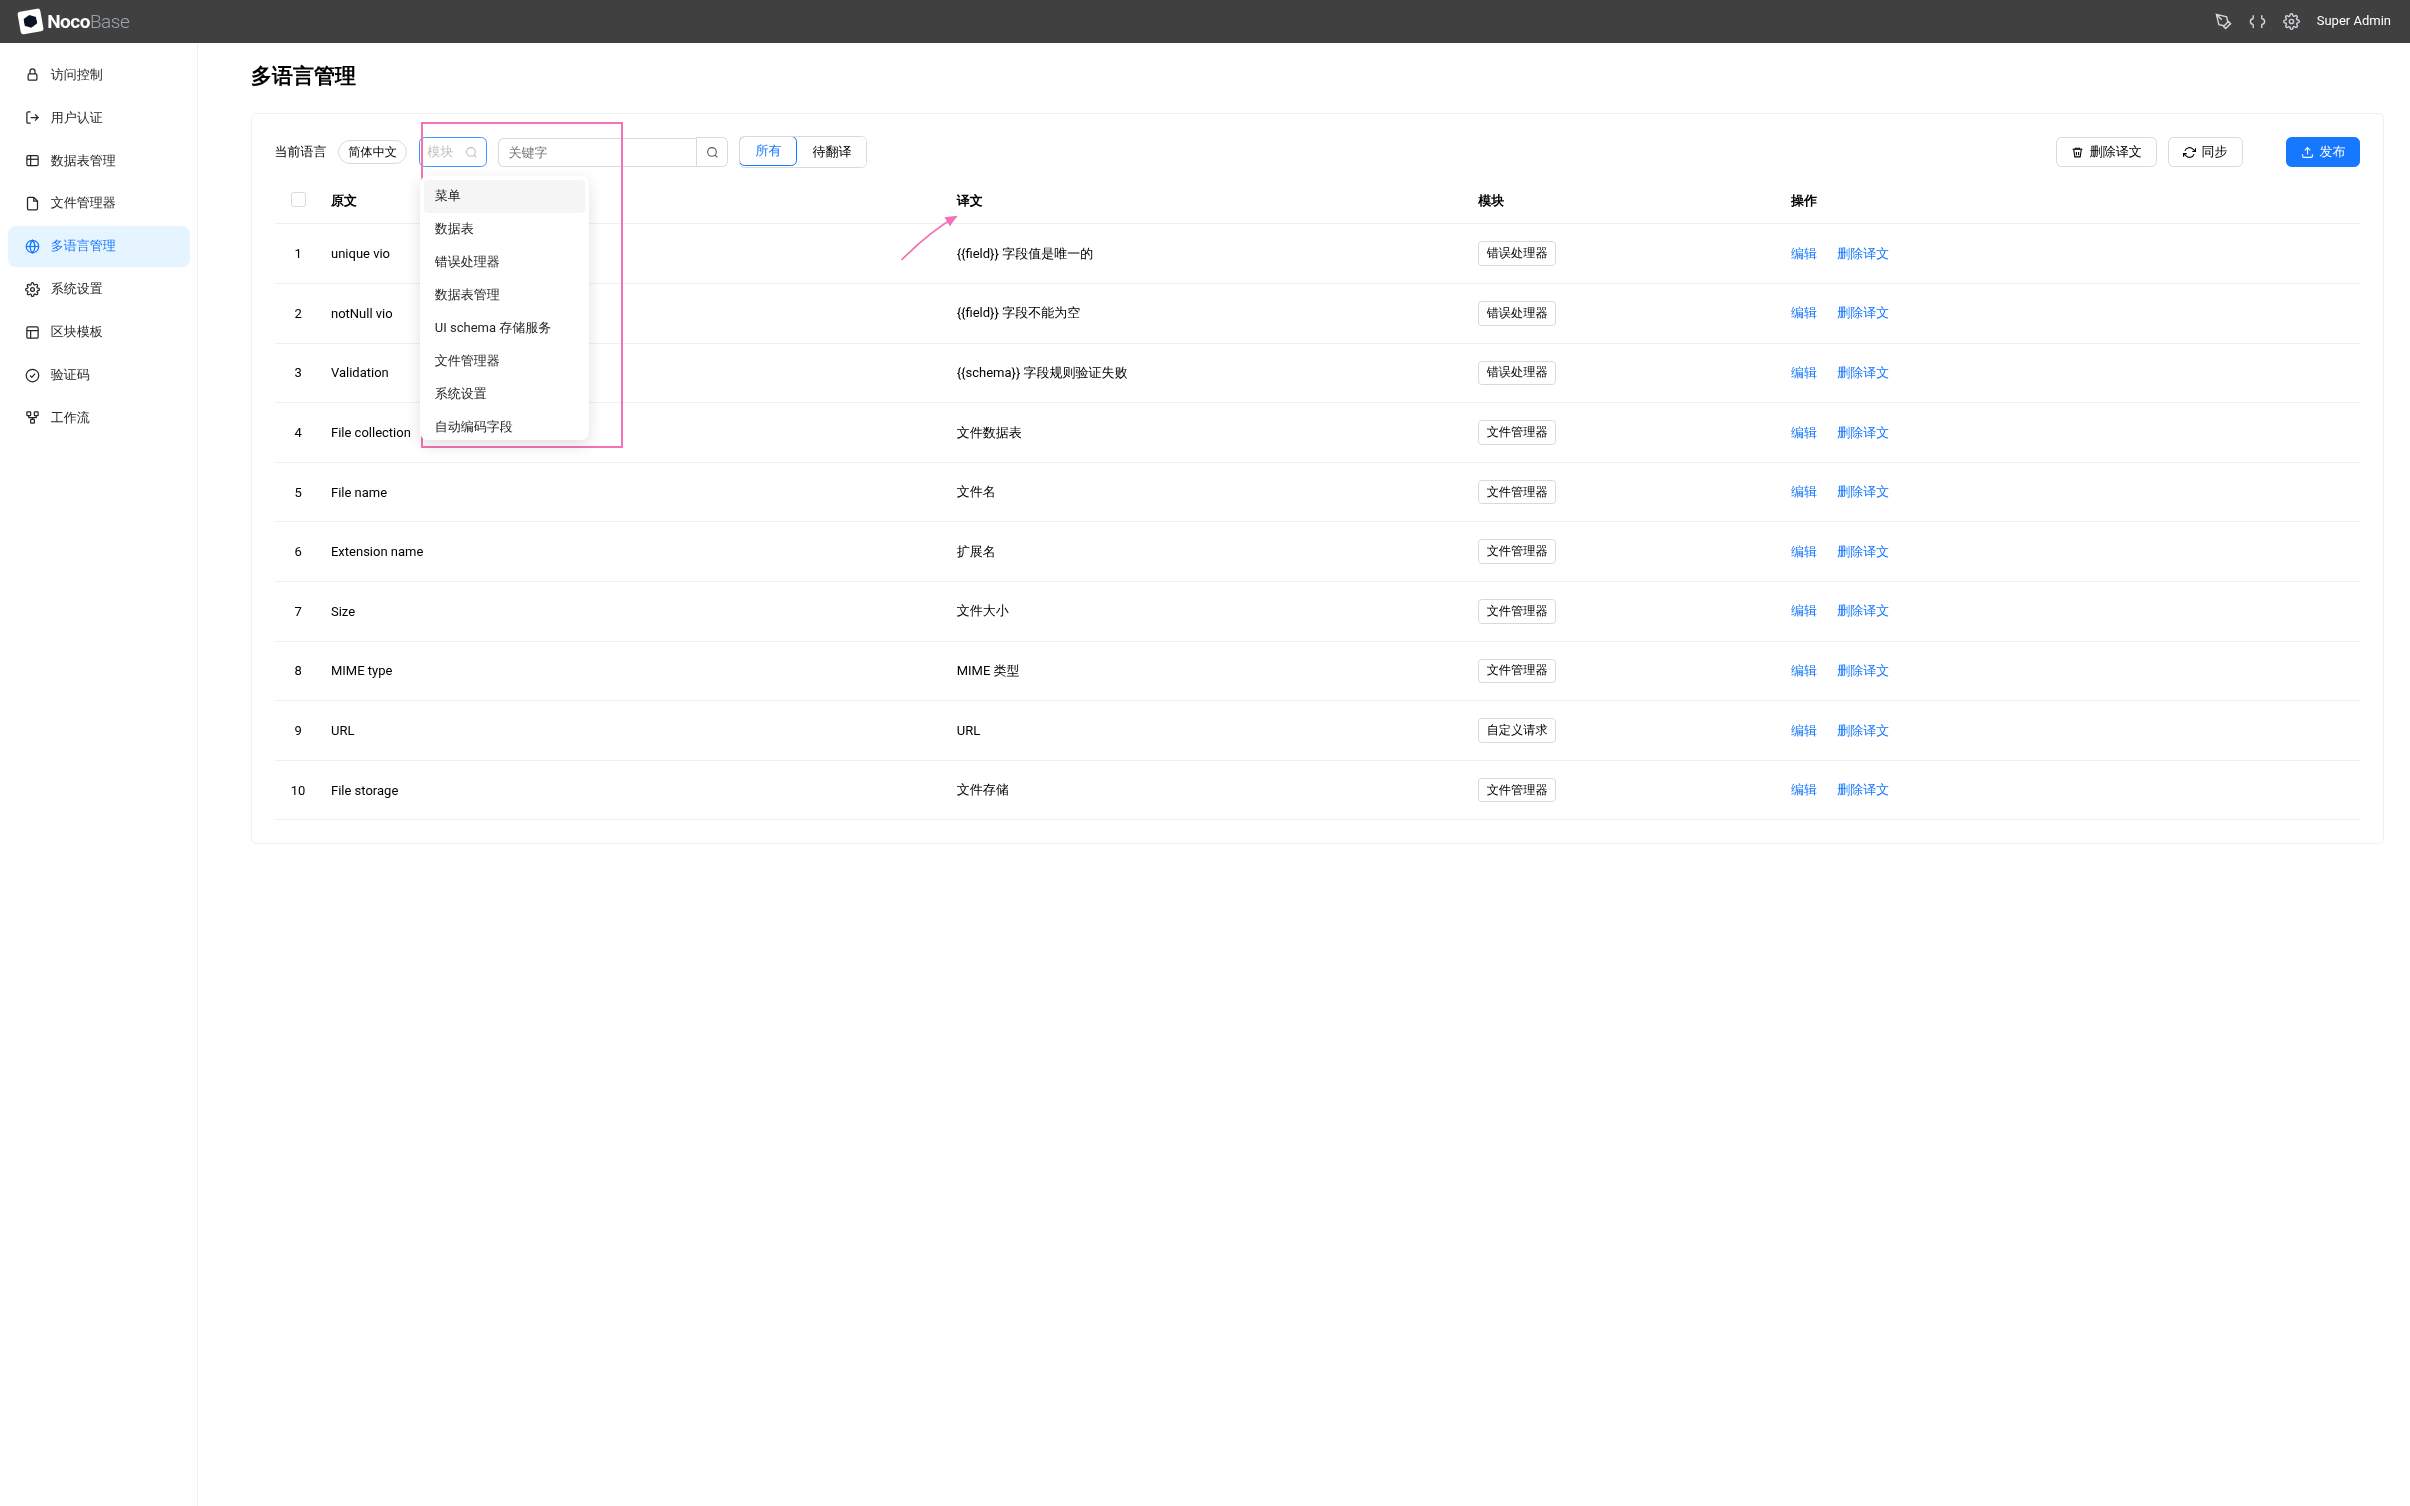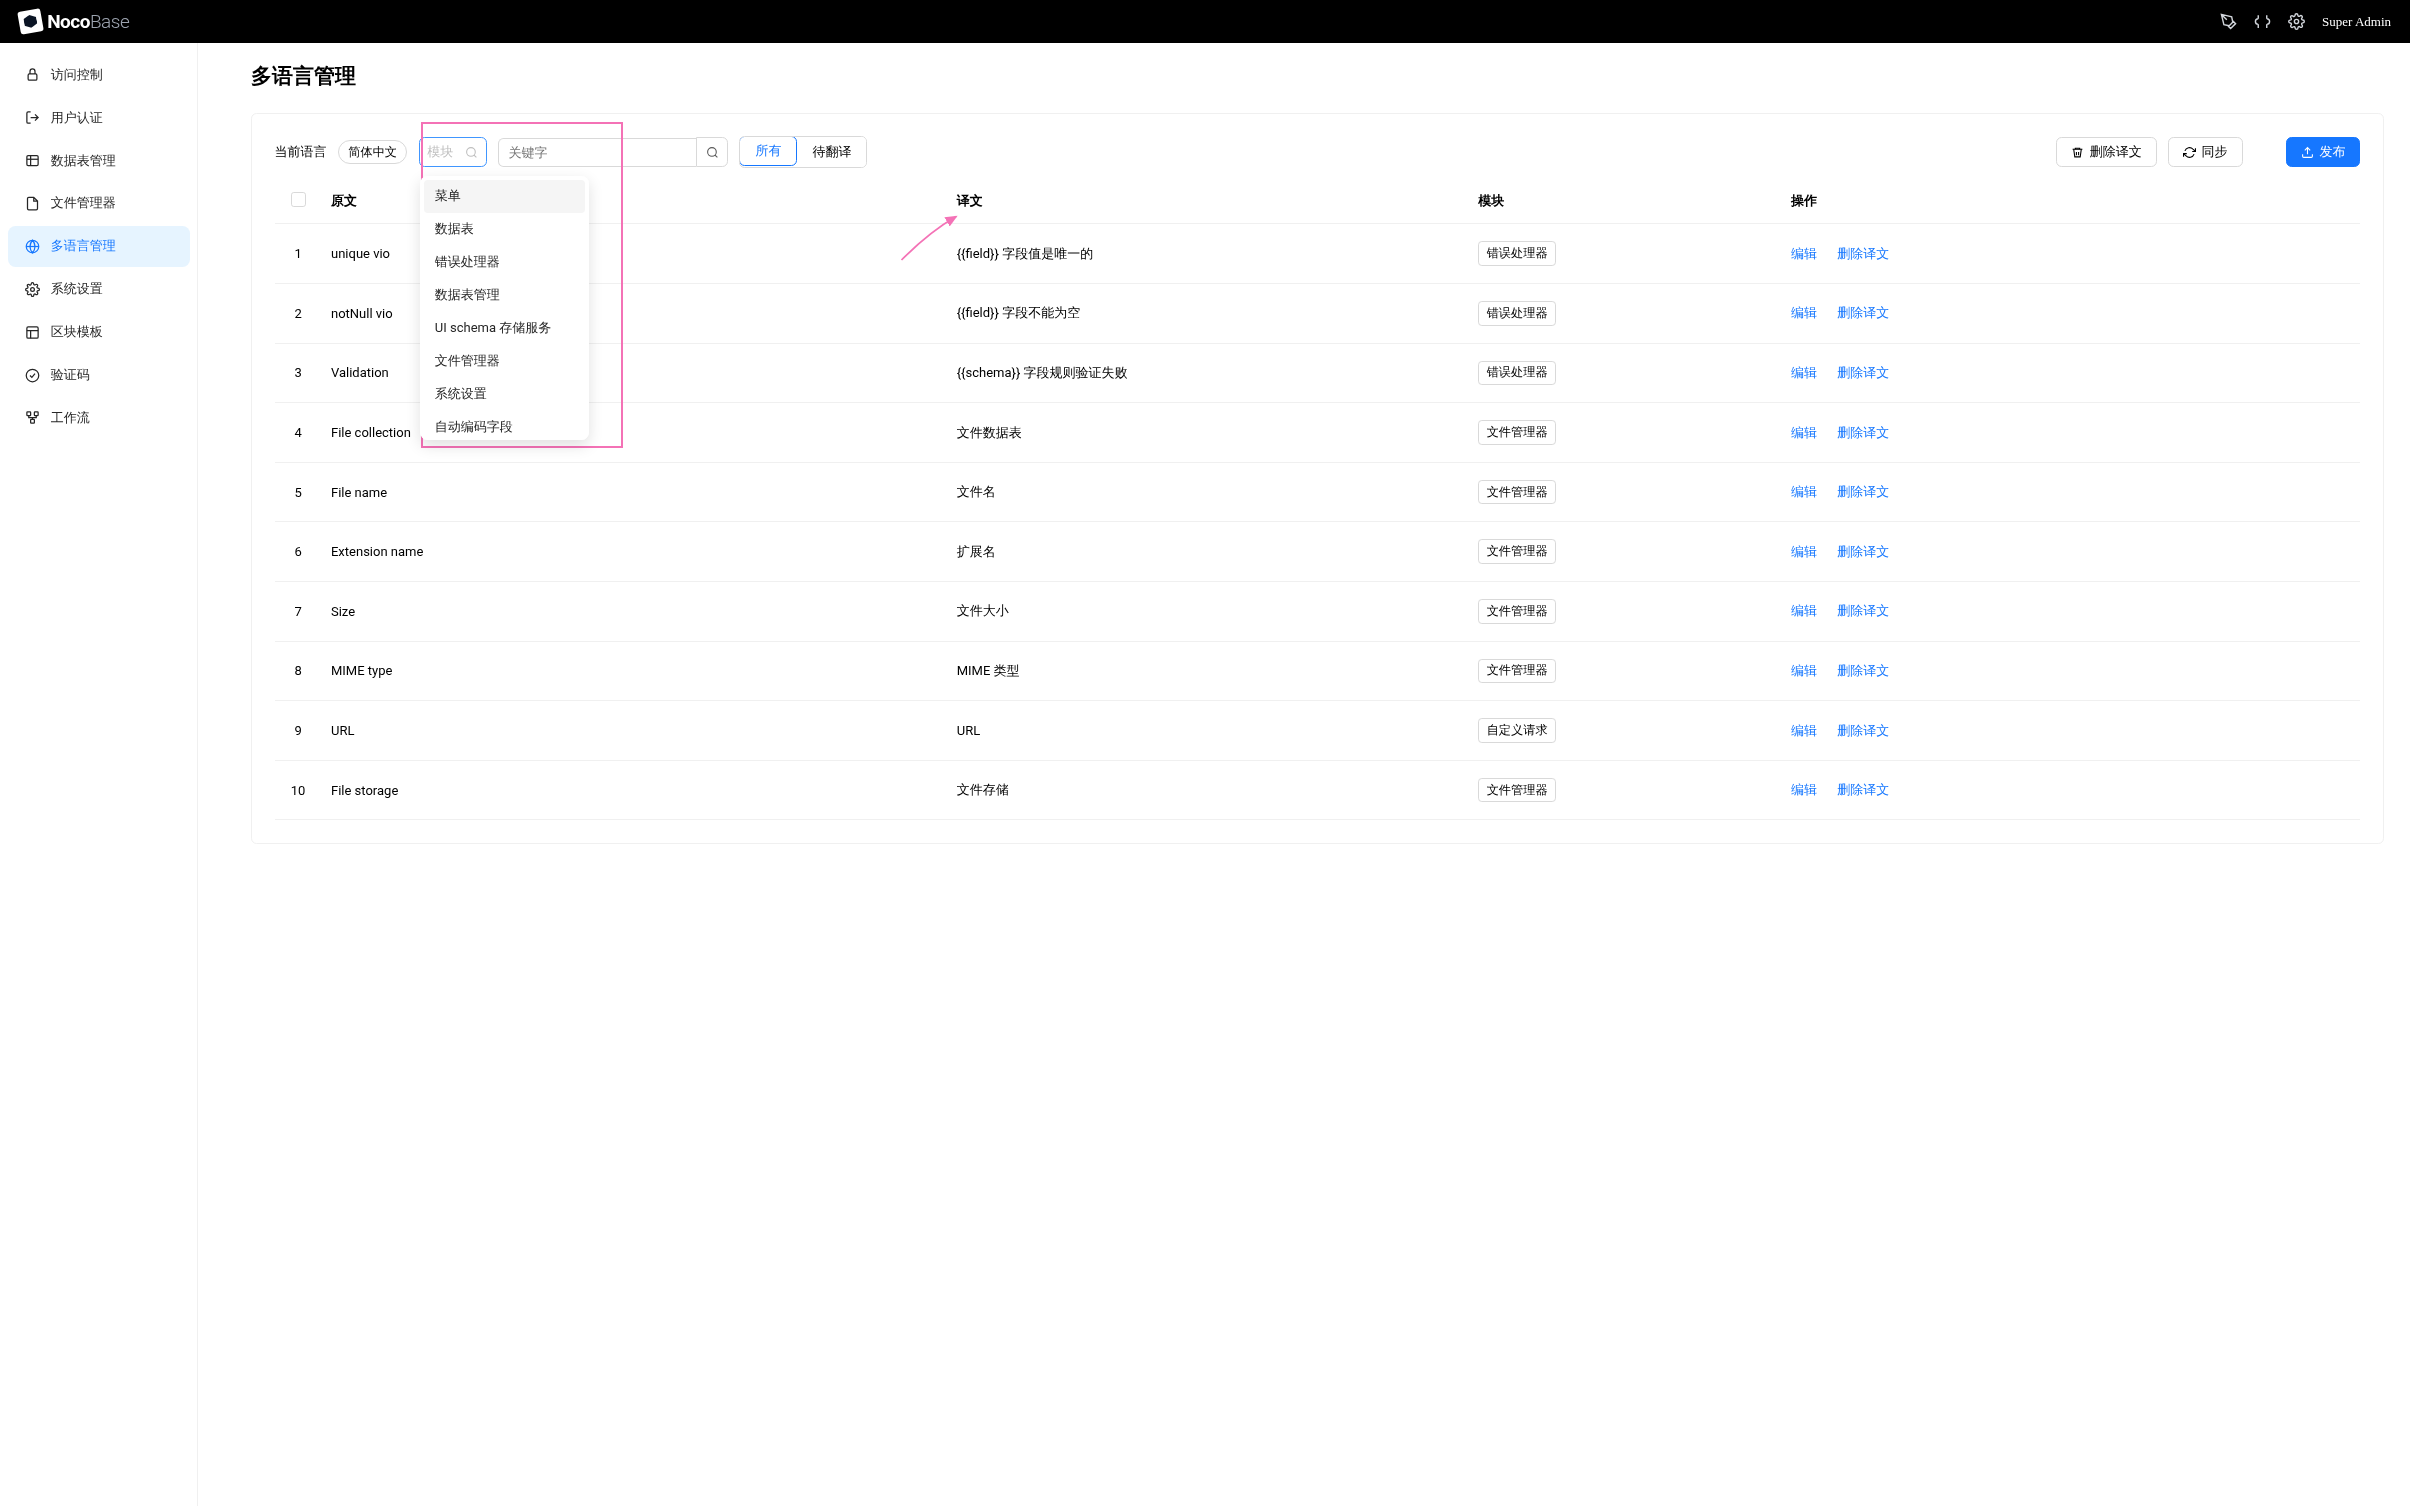"NocoBase" .navbar { background: #000000 -> #404040 }
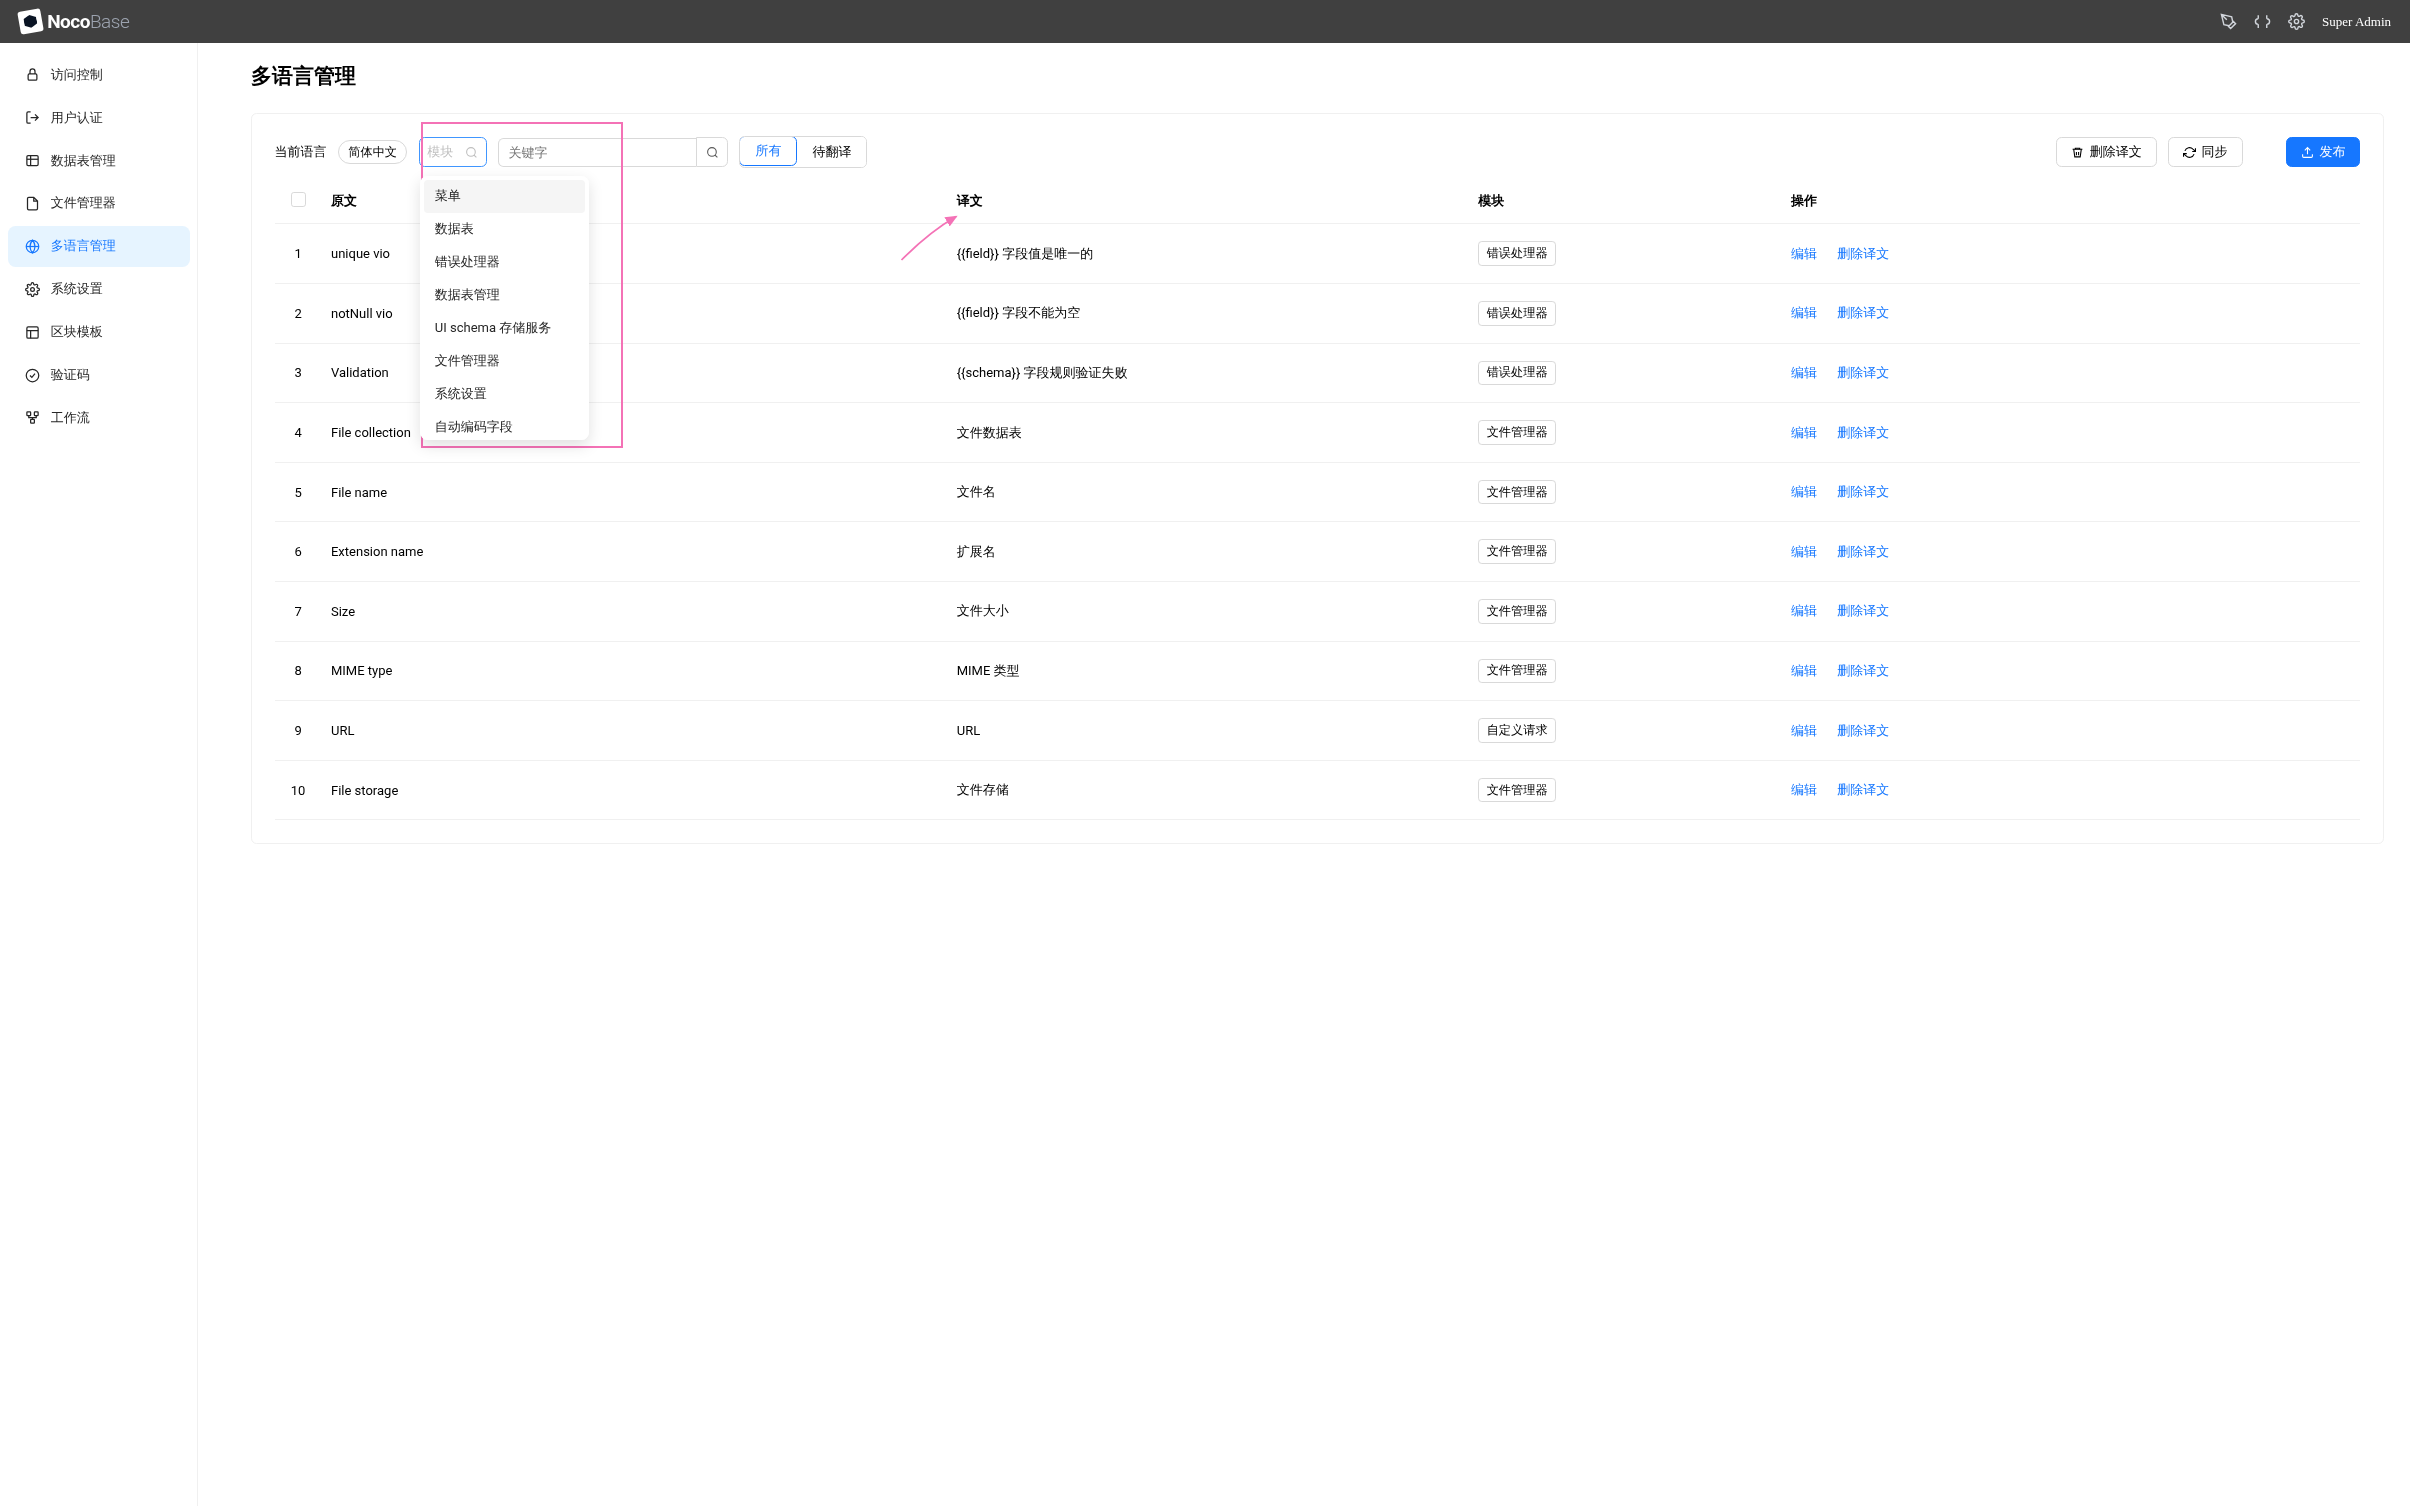"Super Admin" .navbar-right { align-items: flex-end -> flex-start; font-family: Liberation Serif, serif -> none }
